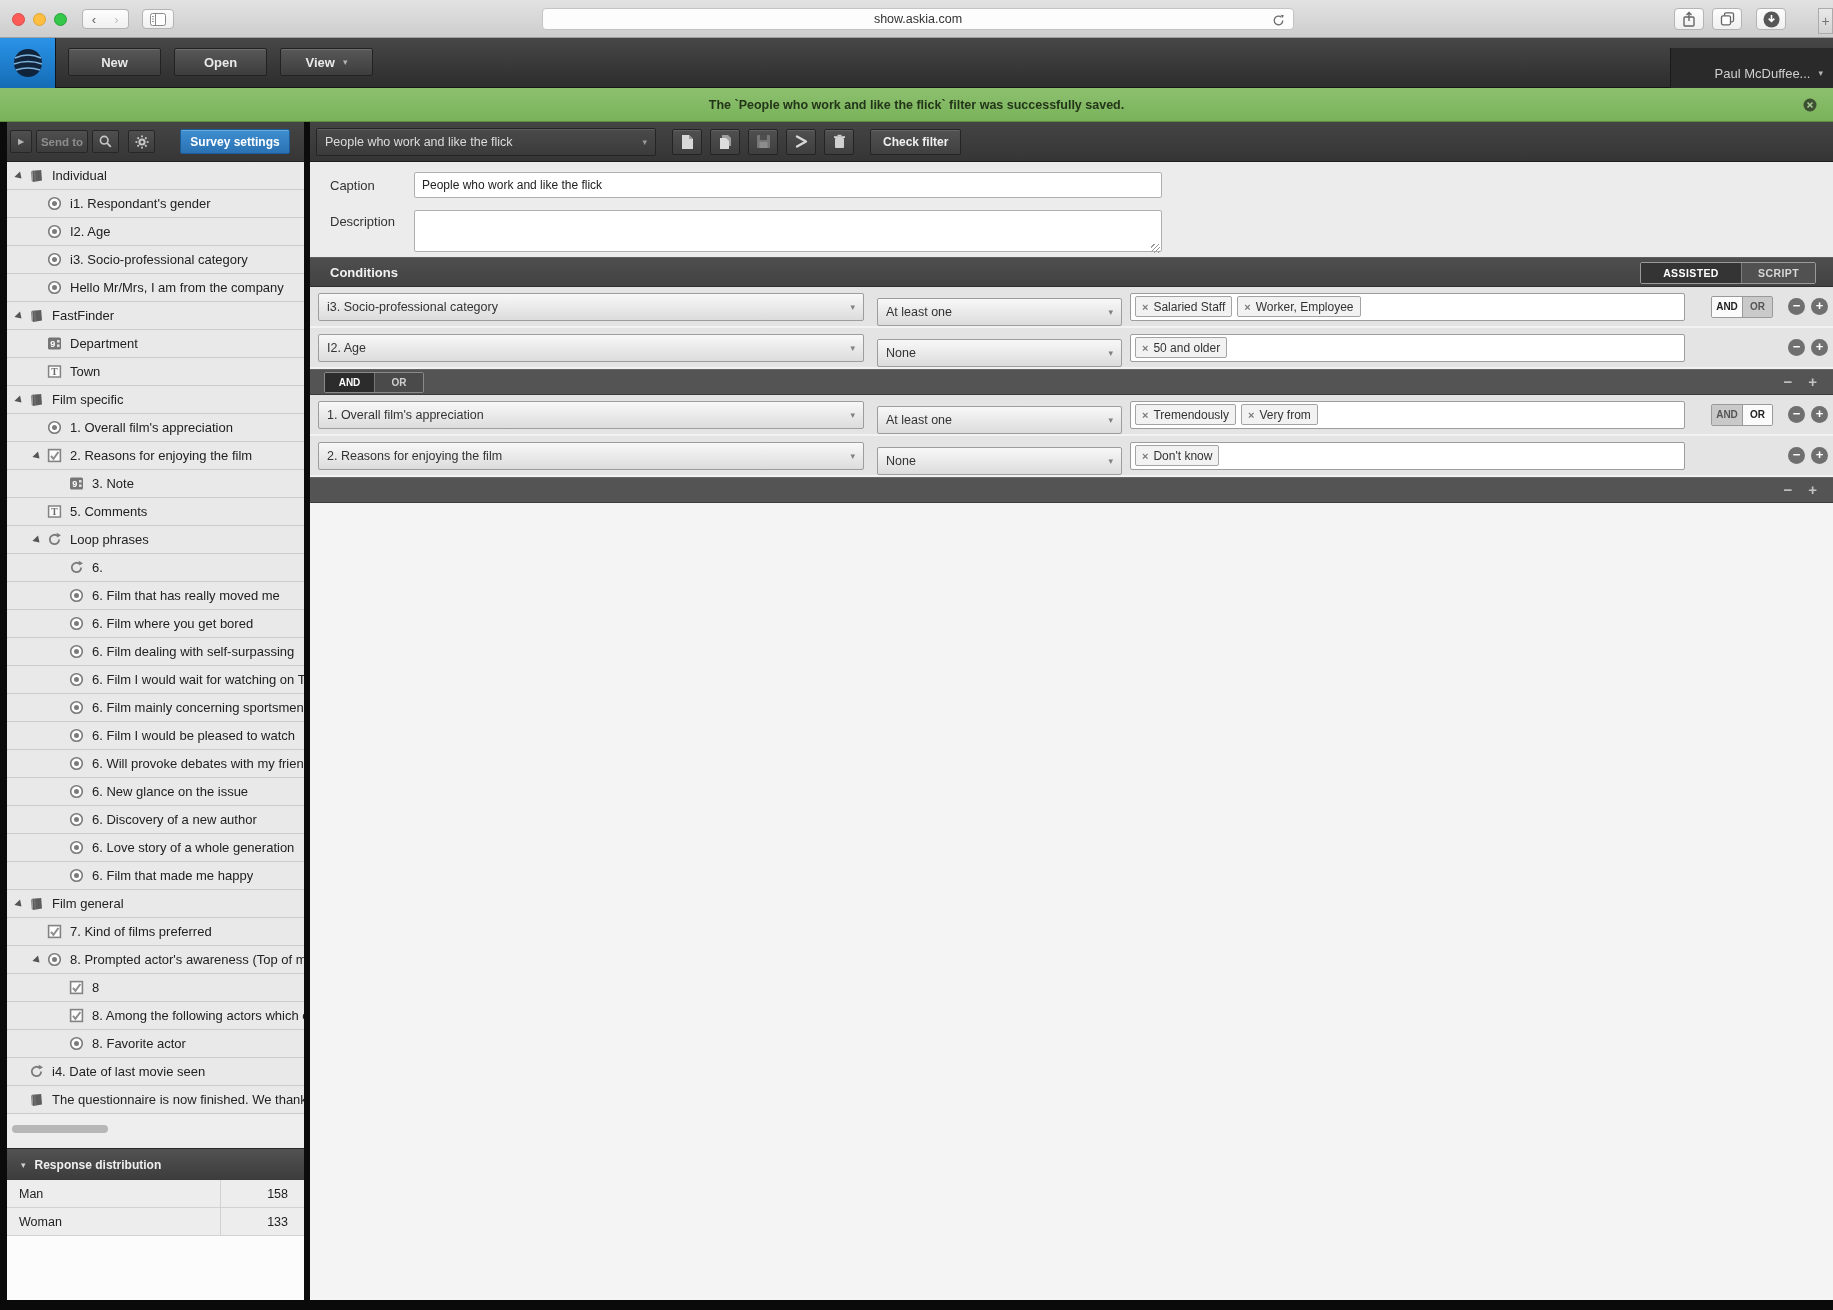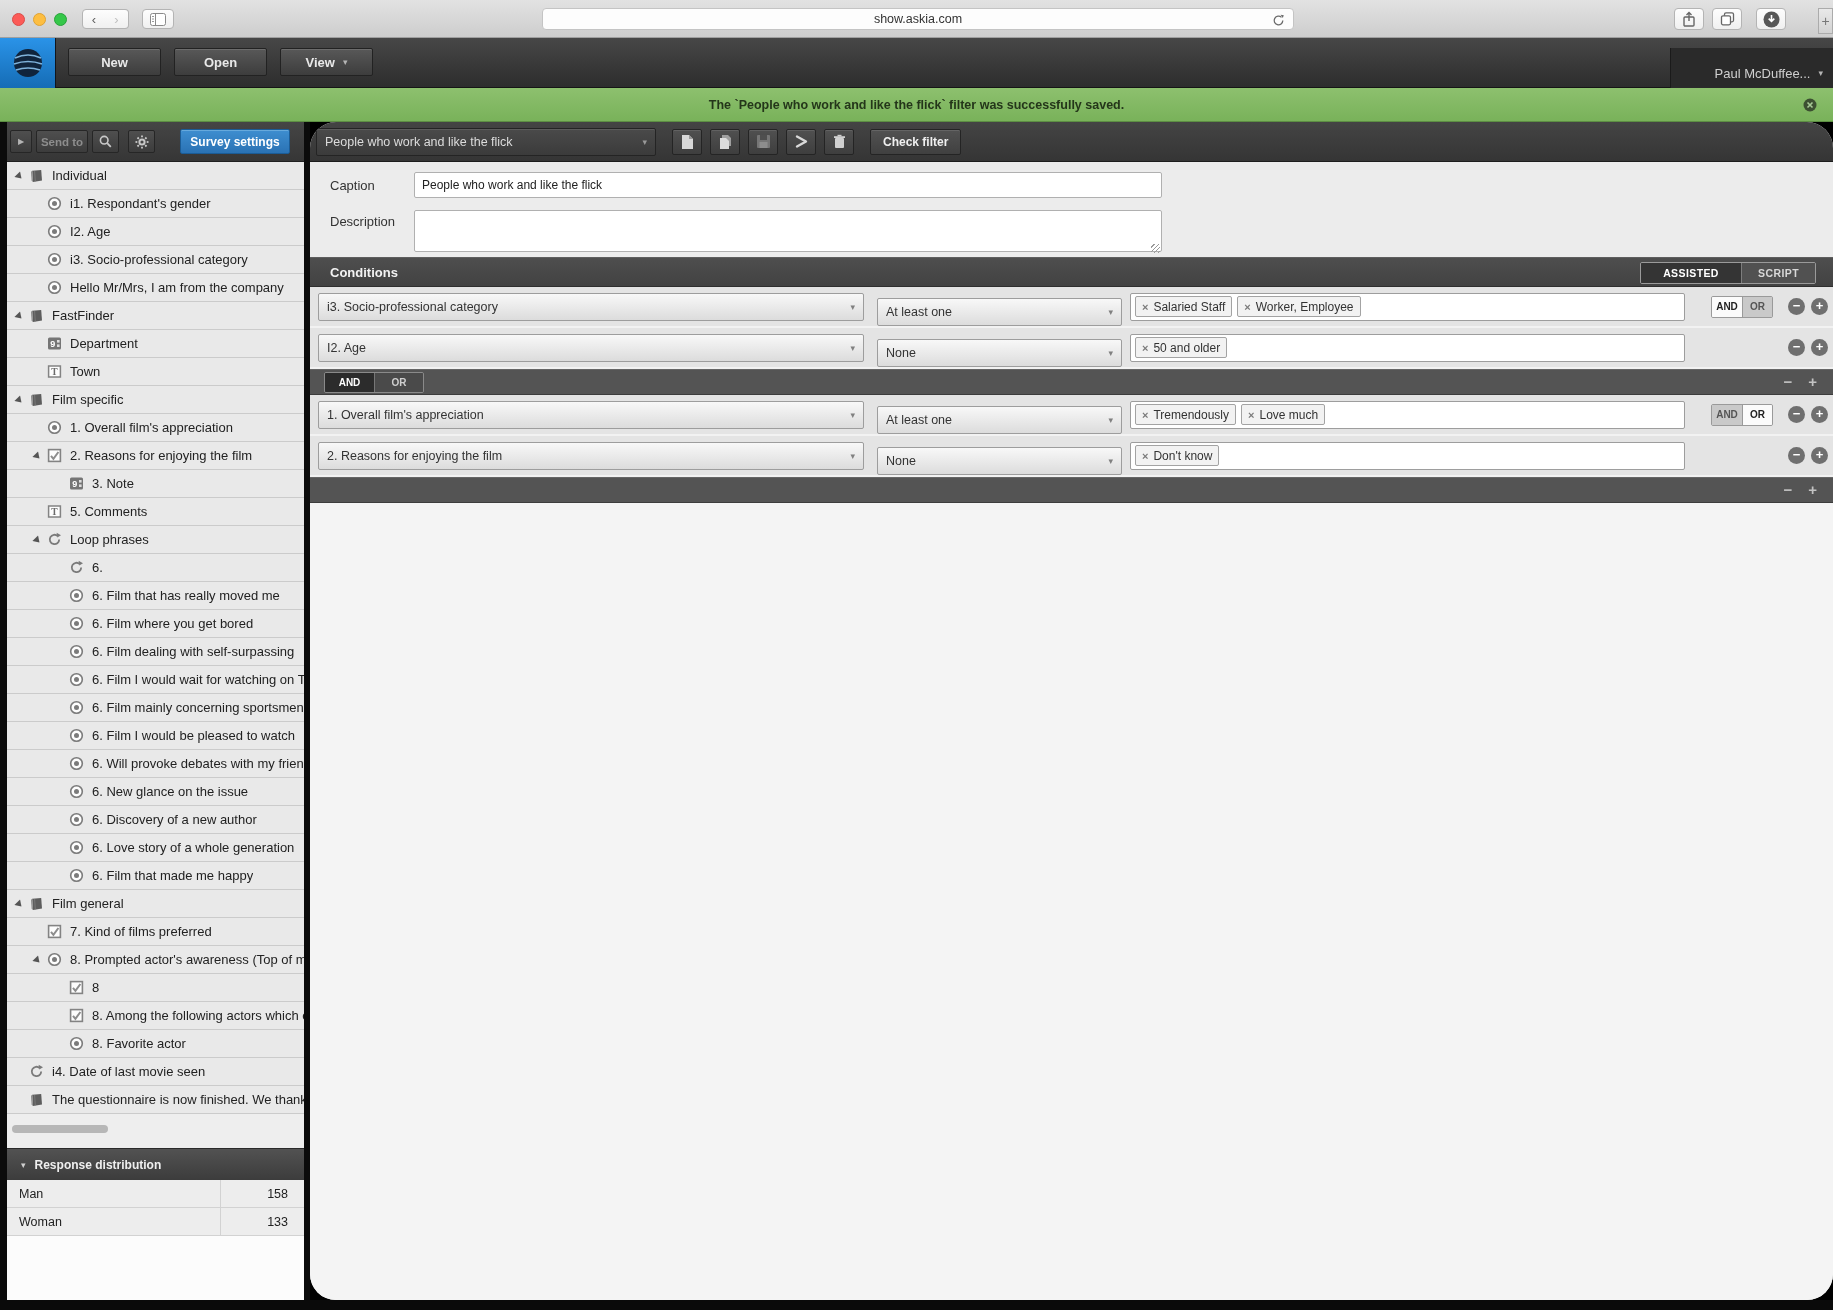"People who work and like" #main { border-radius: 26px -> none }
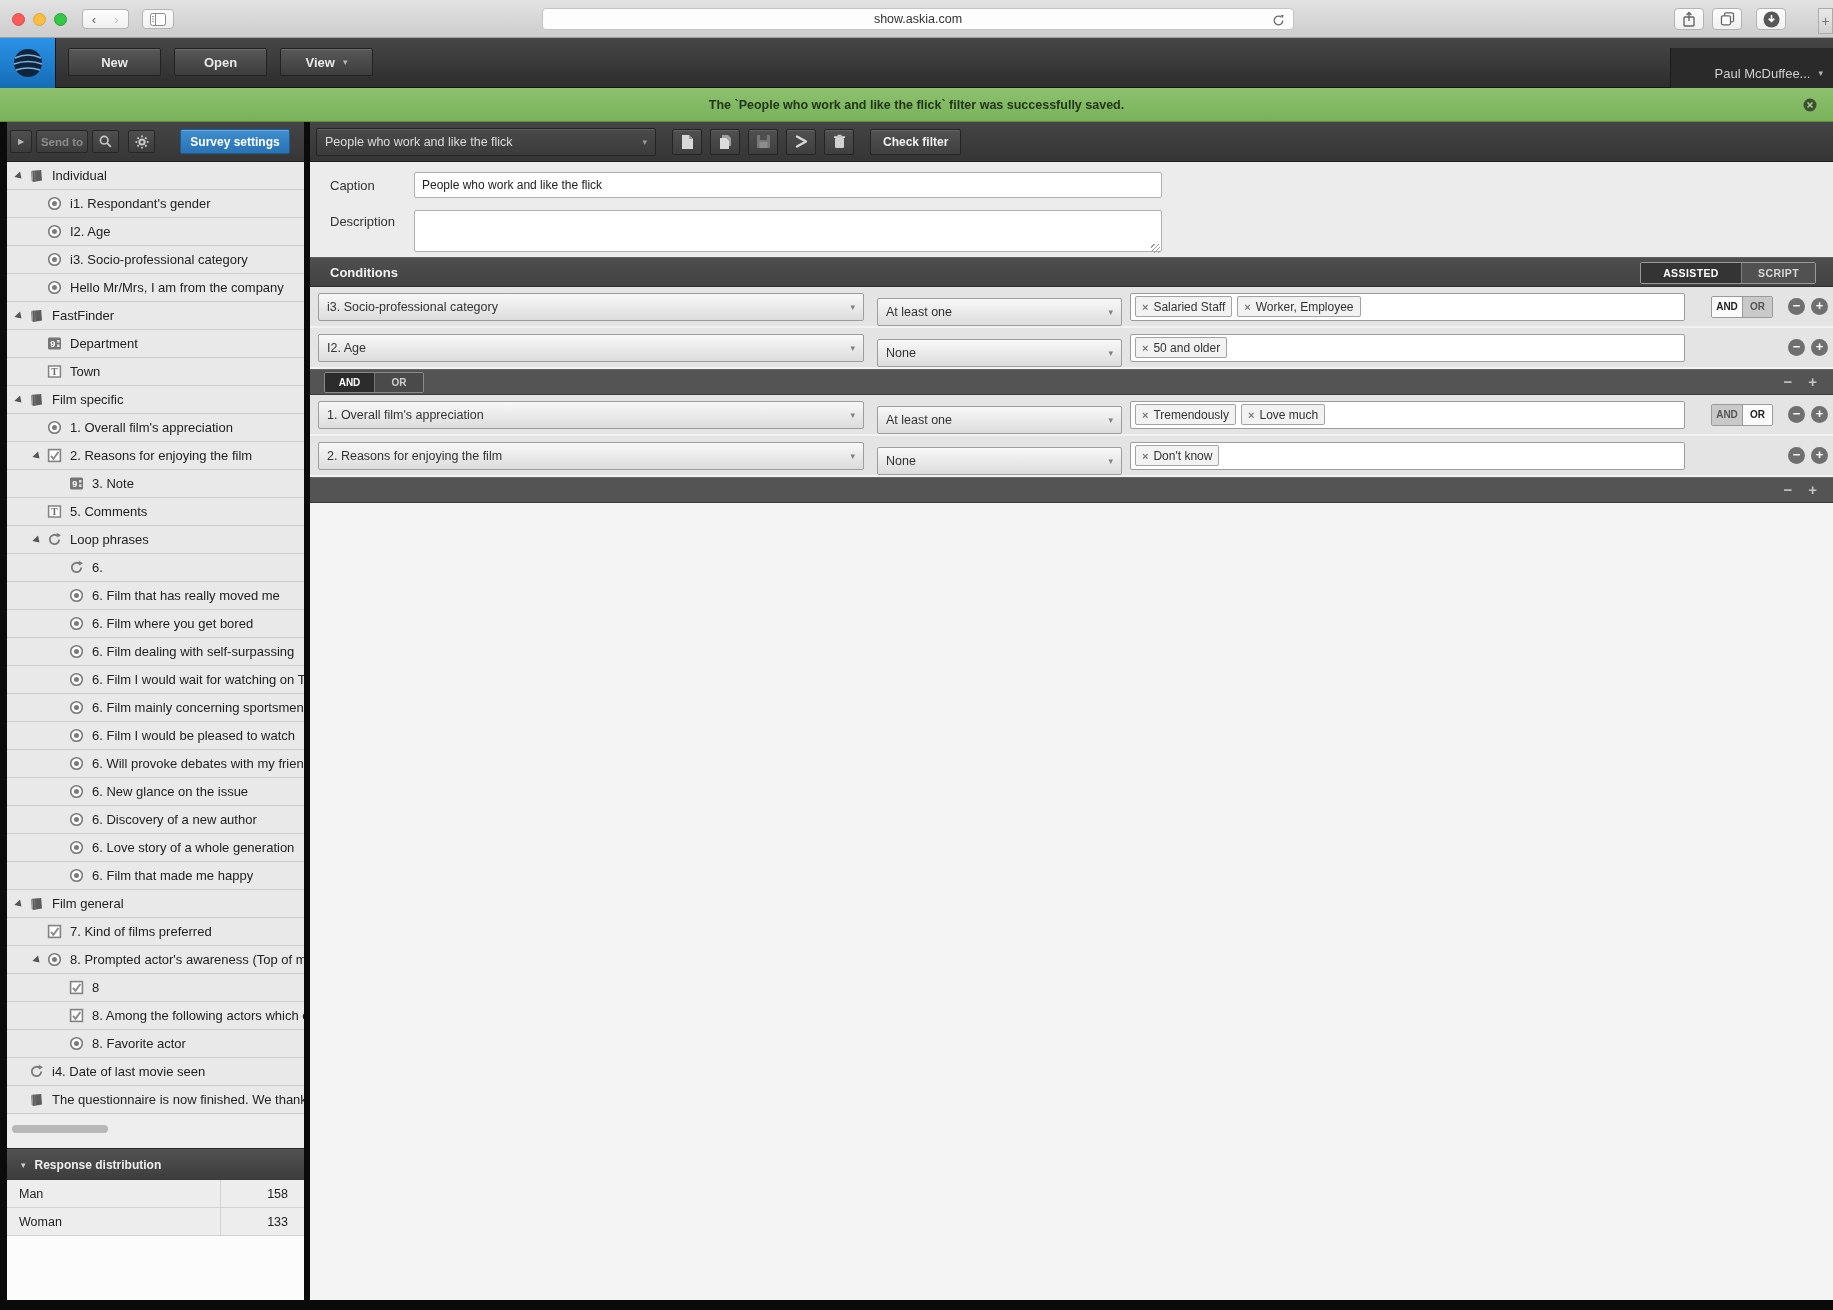"Love much" span { text: Love much -> Very from }
